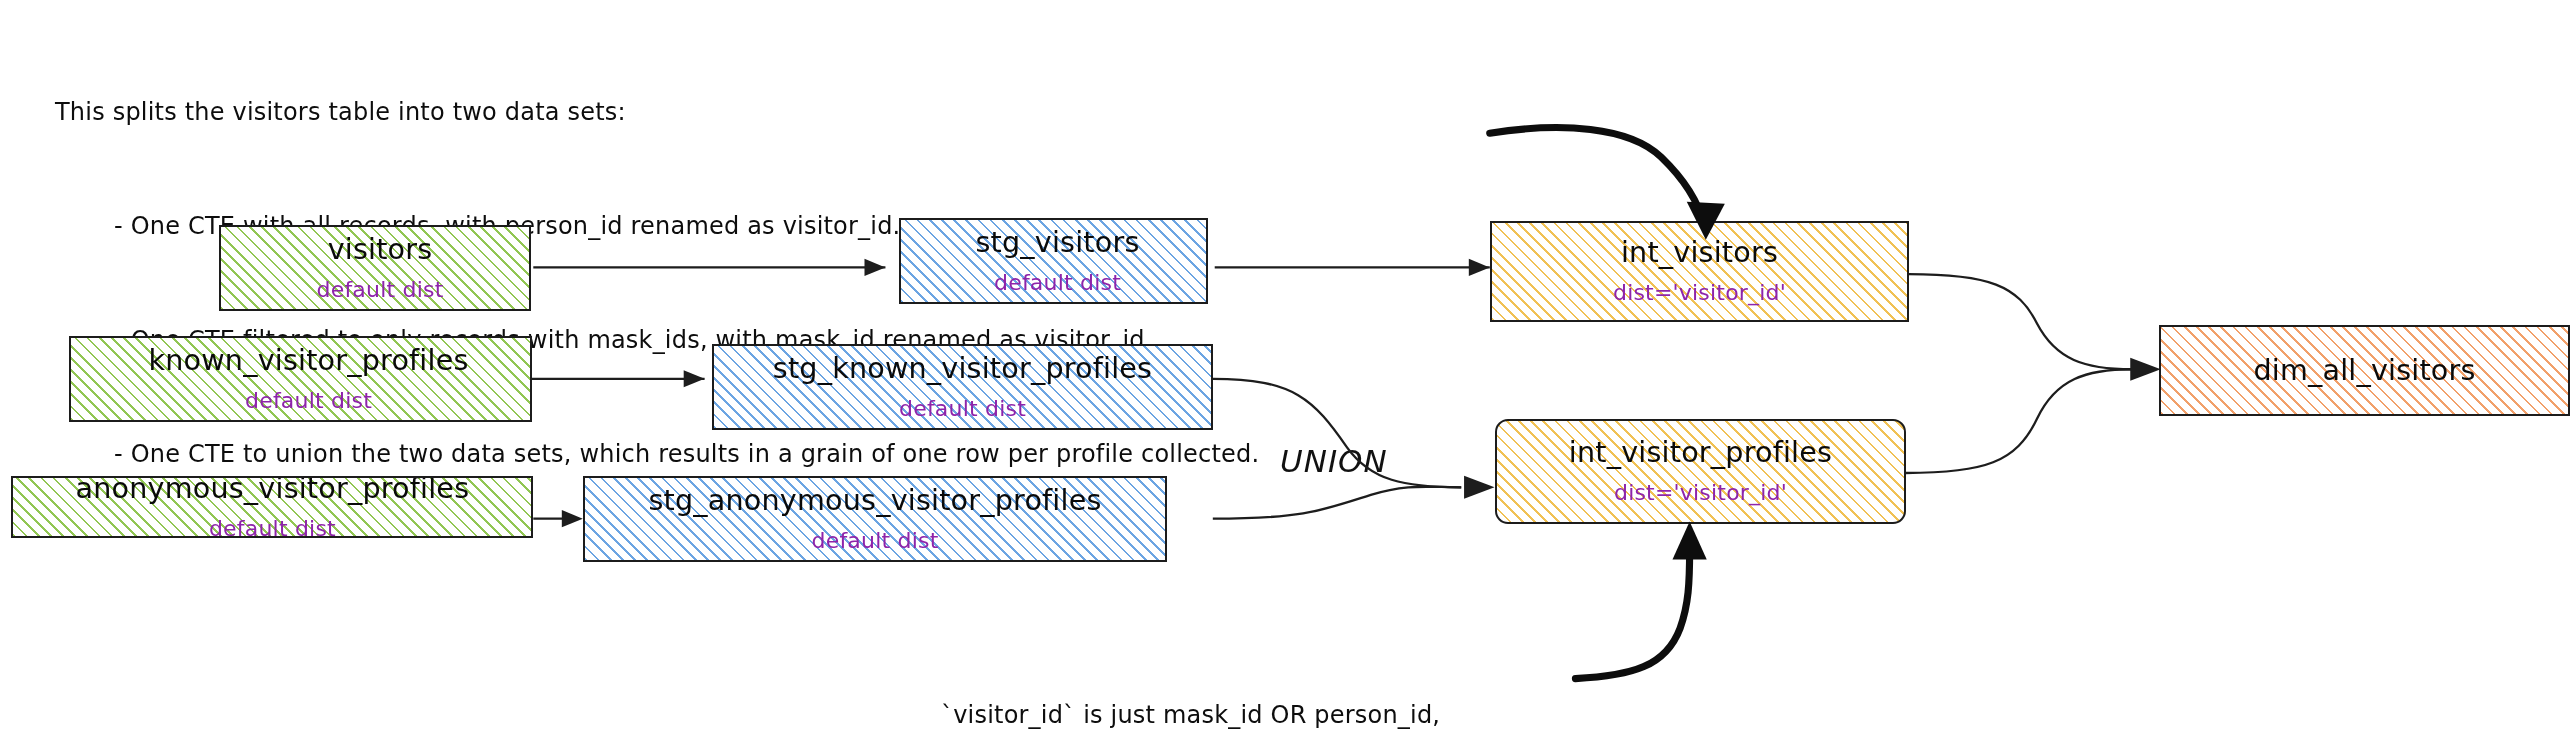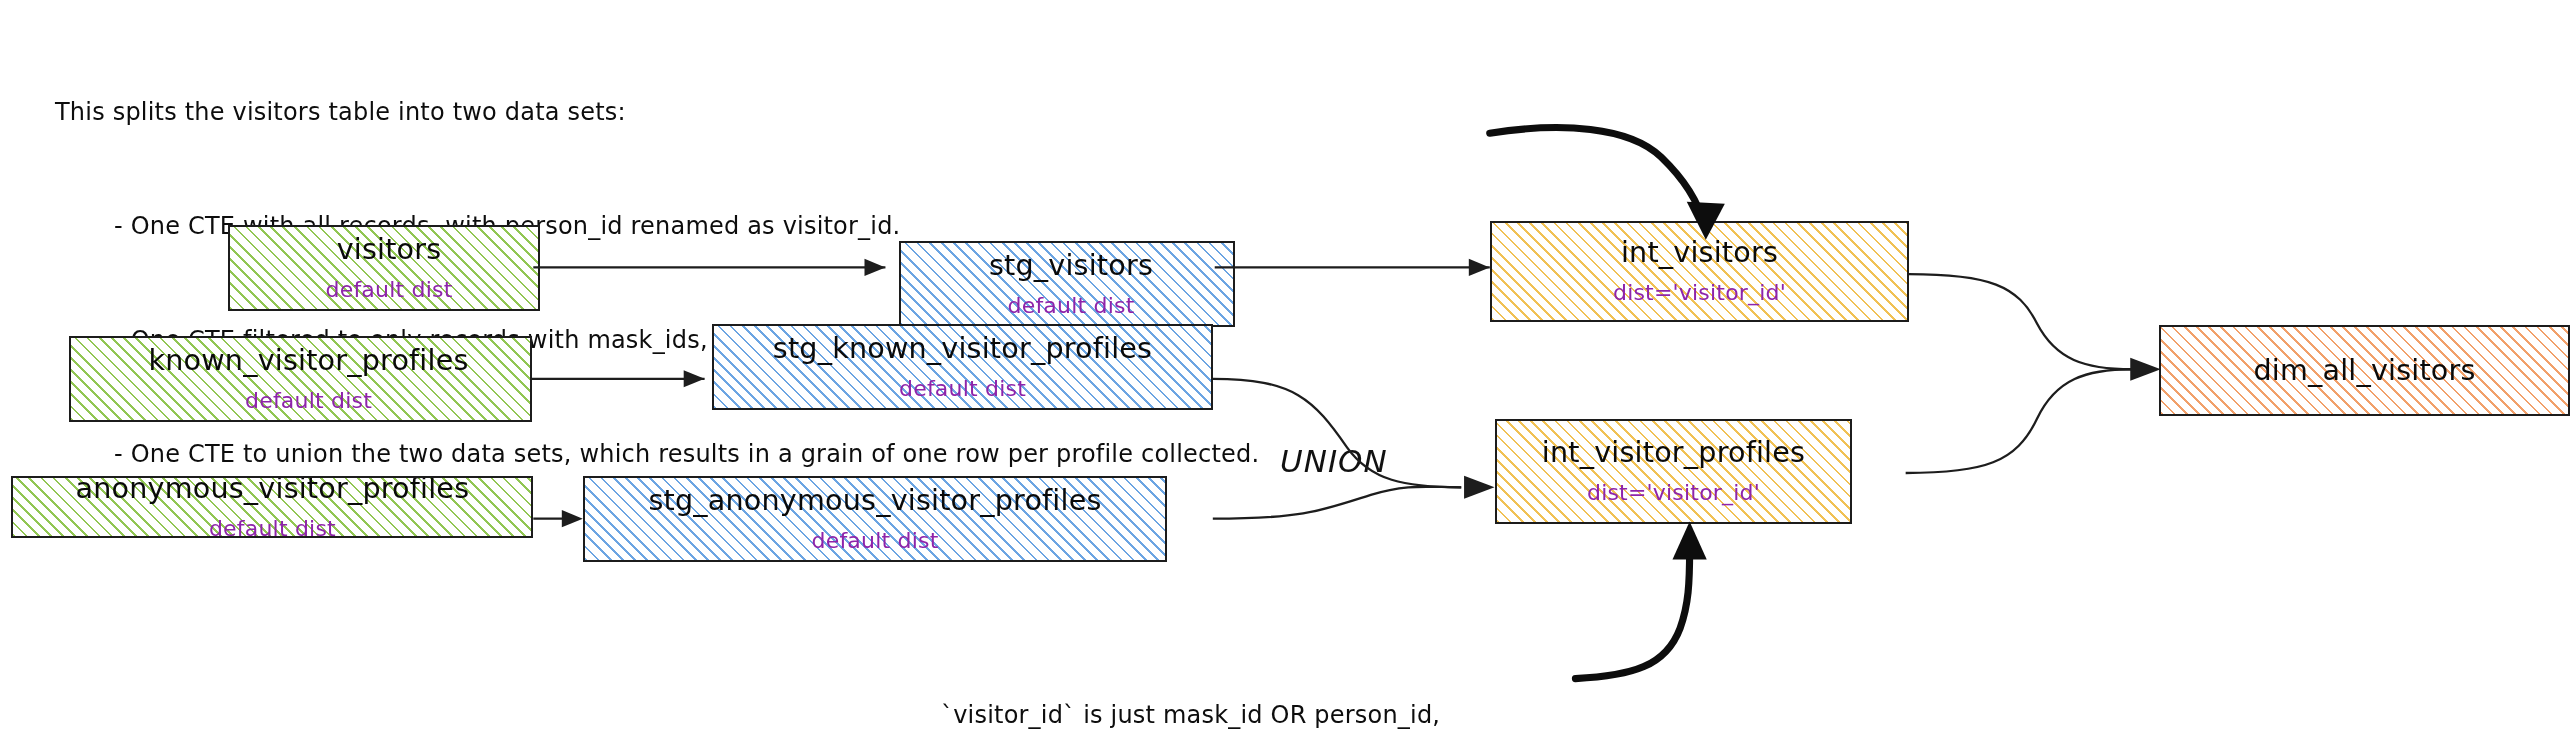"visitors" div.node { left: 228px -> 219px }
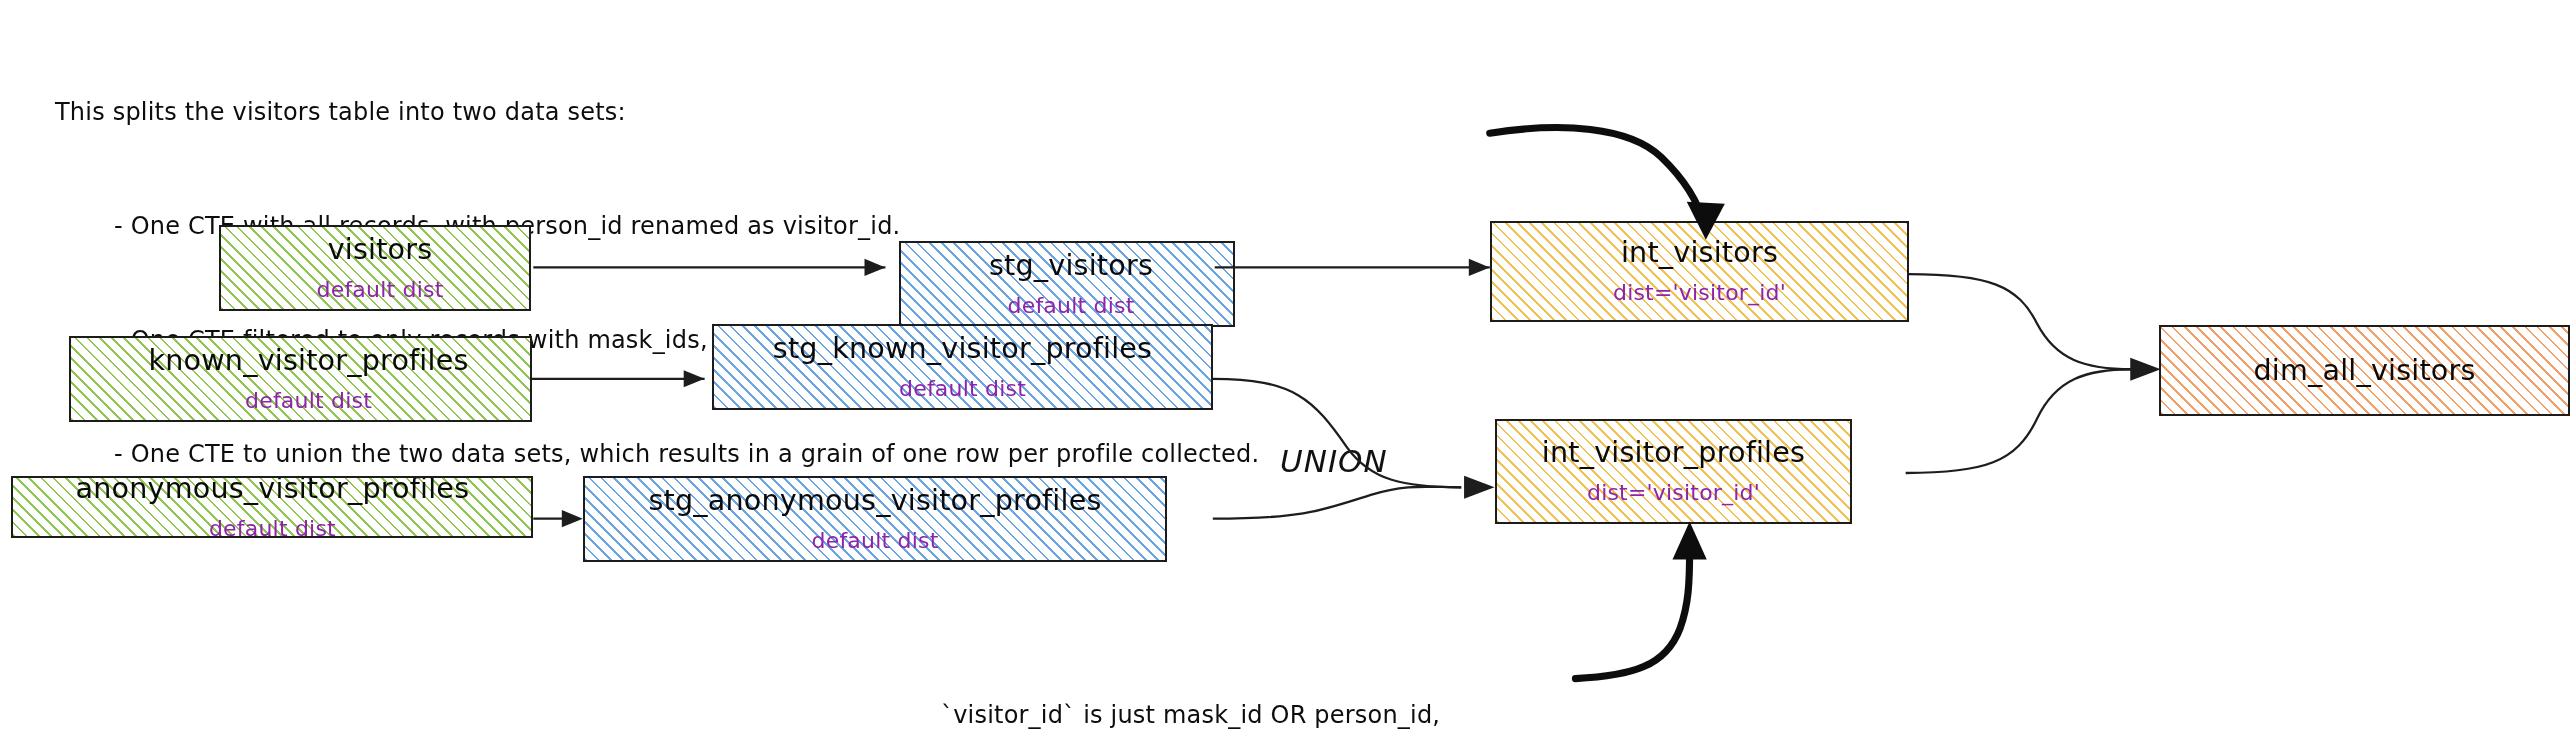"stg_visitors" div.node { top: 241px -> 218px; width: 336px -> 309px }
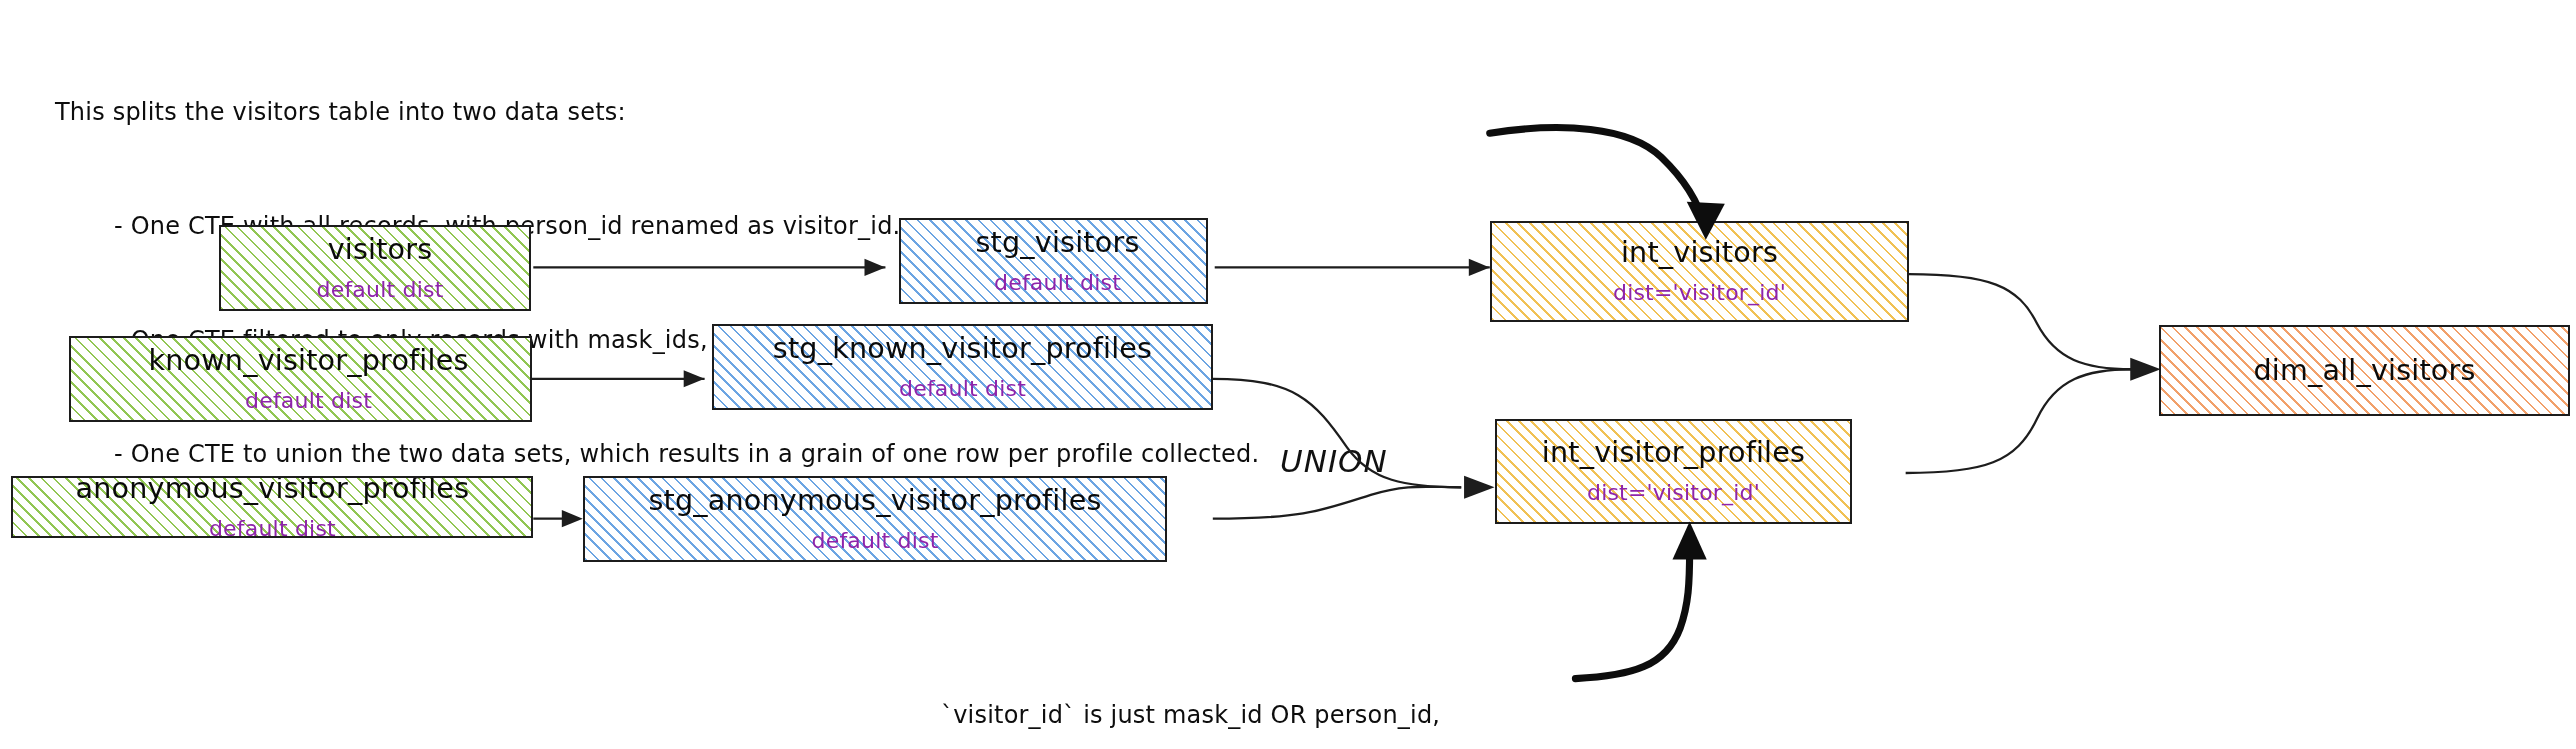"stg_known_visitor_profiles" div.node { top: 324px -> 344px }
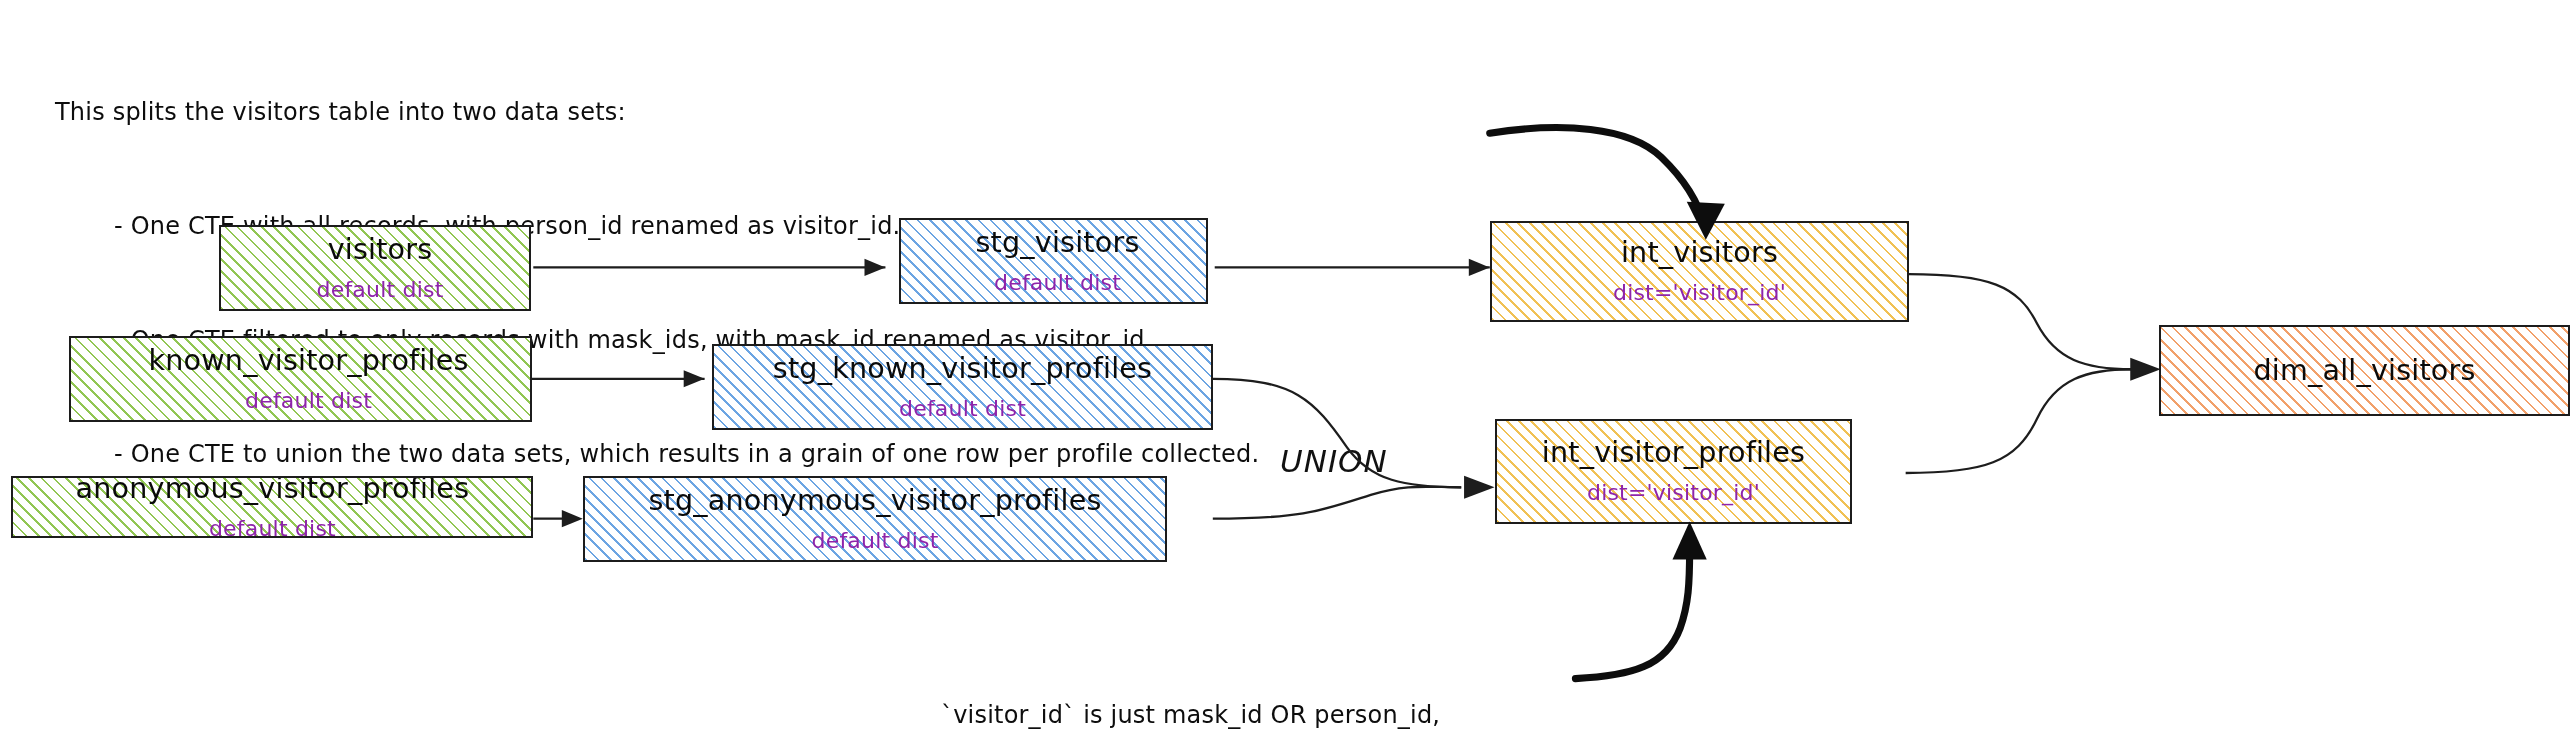"int_visitor_profiles" div.node { border-radius: none -> 13px; width: 357px -> 411px }
